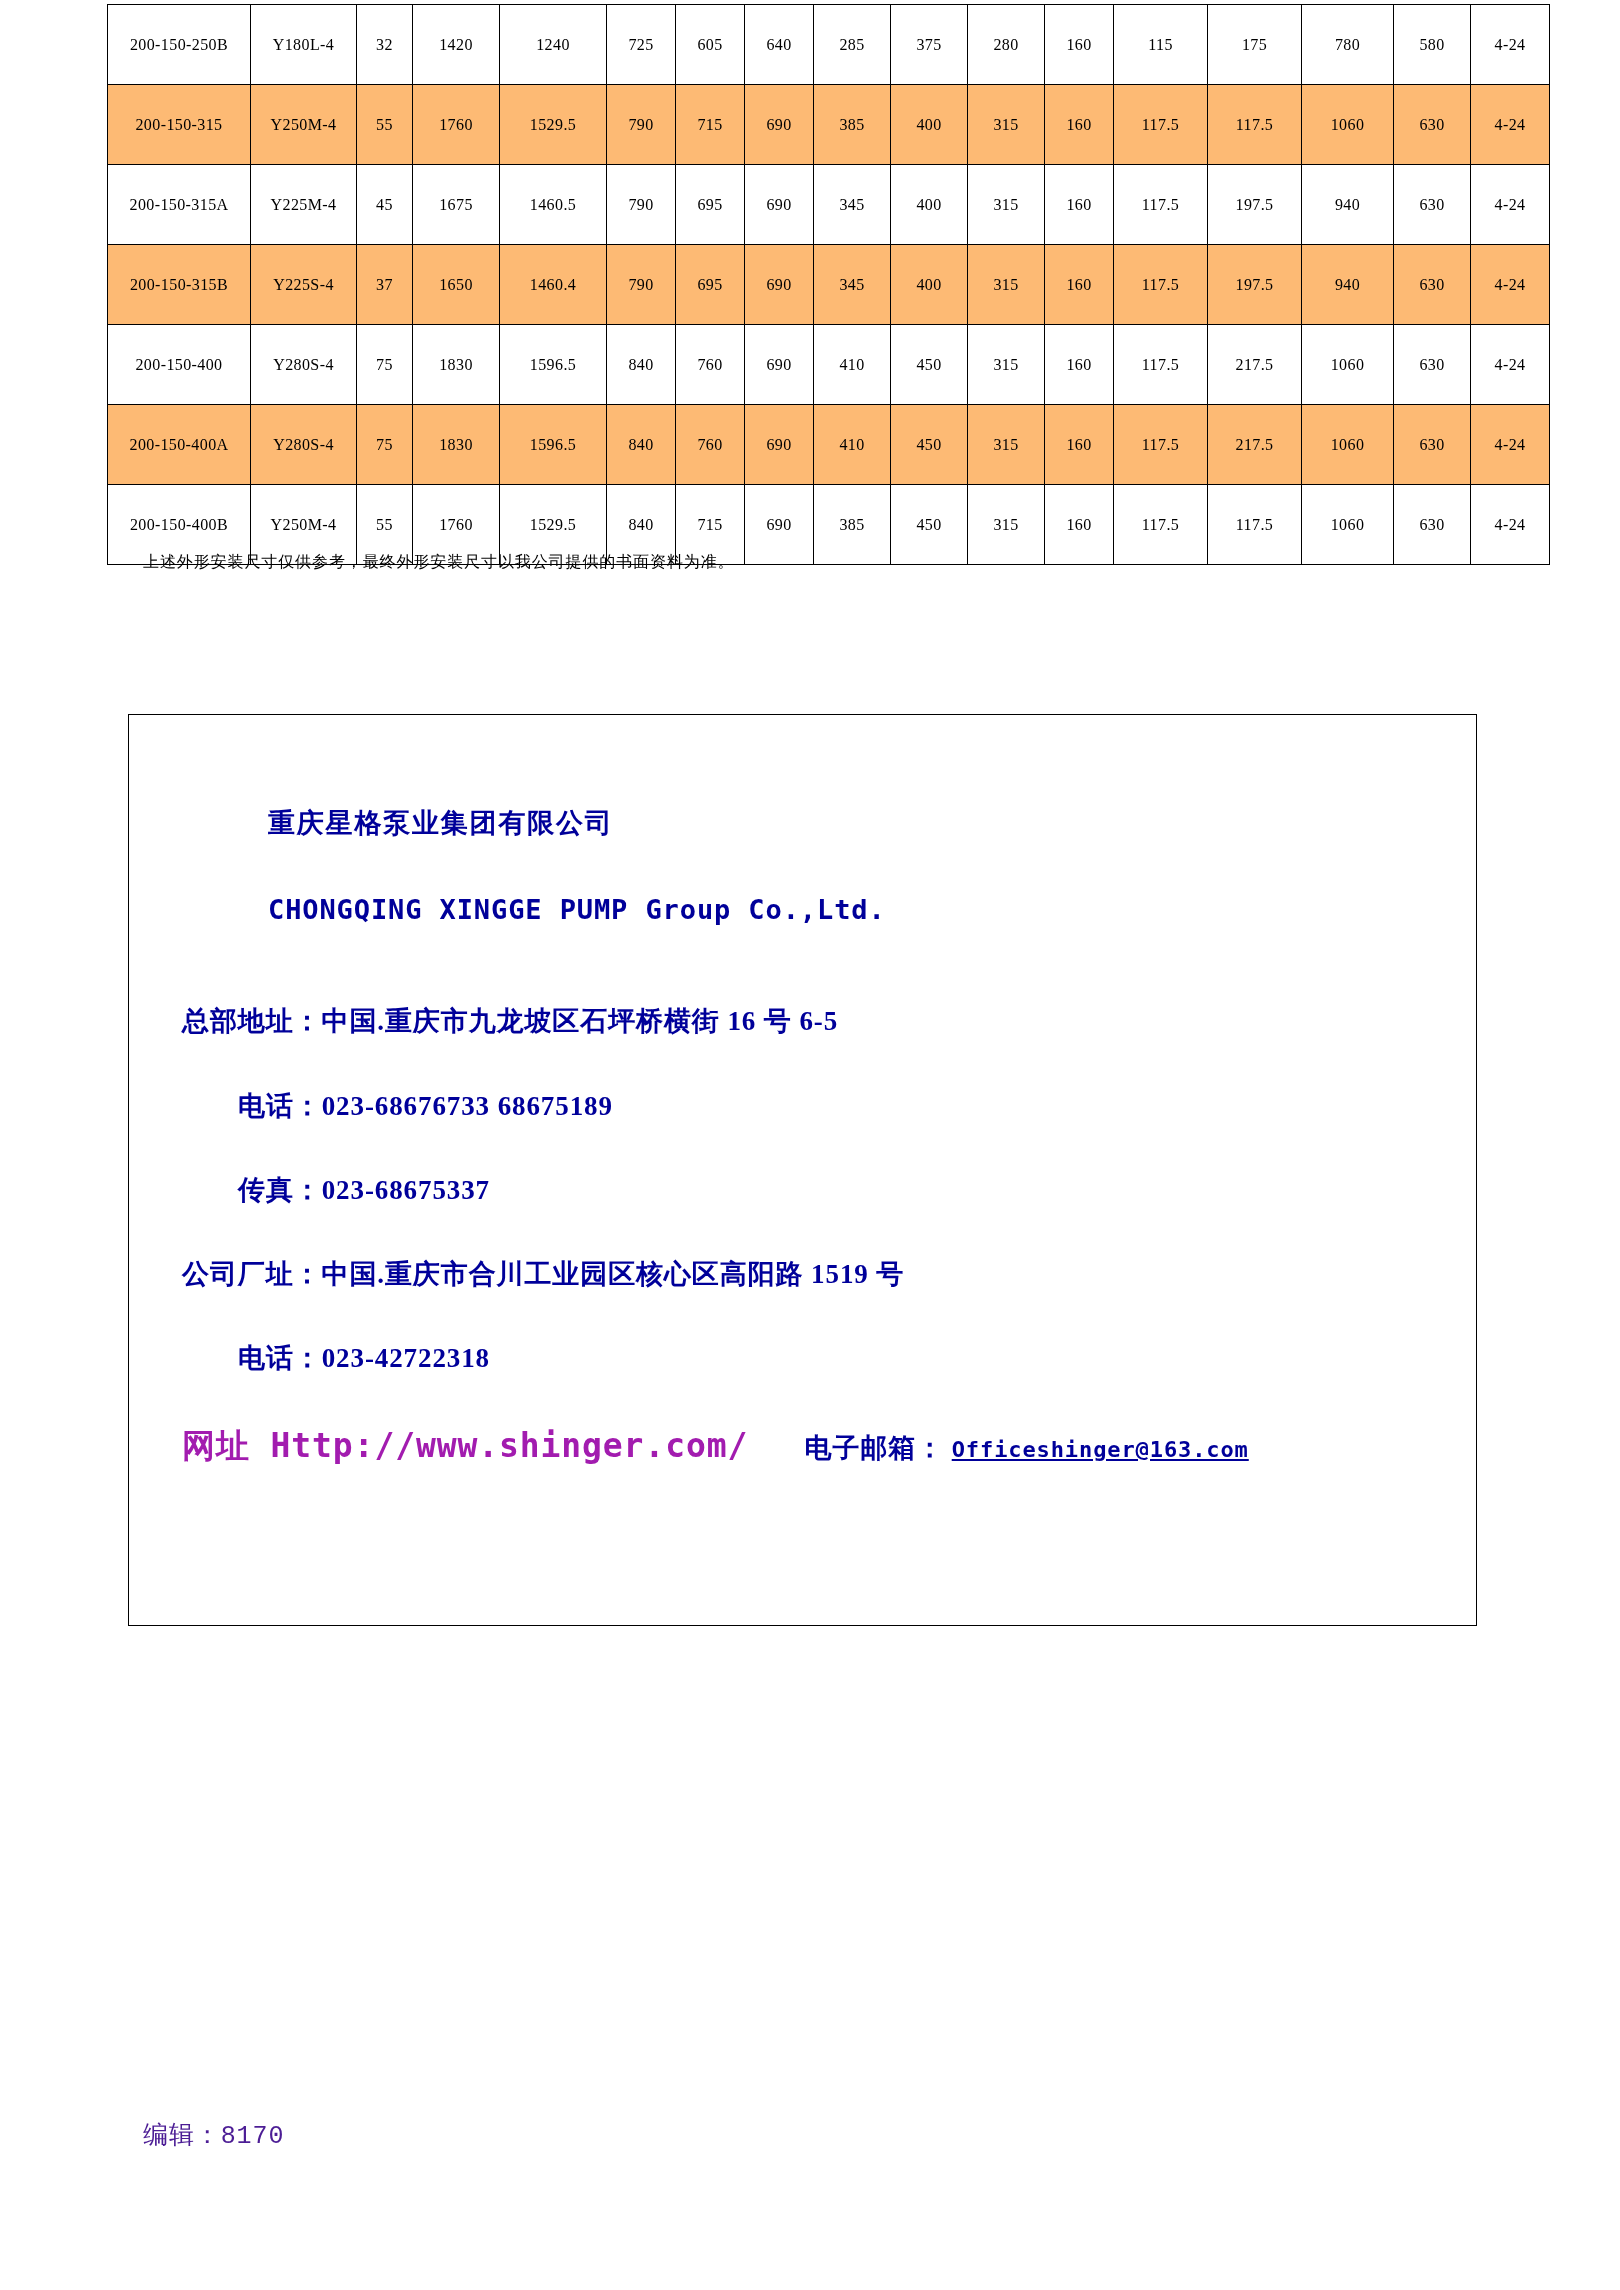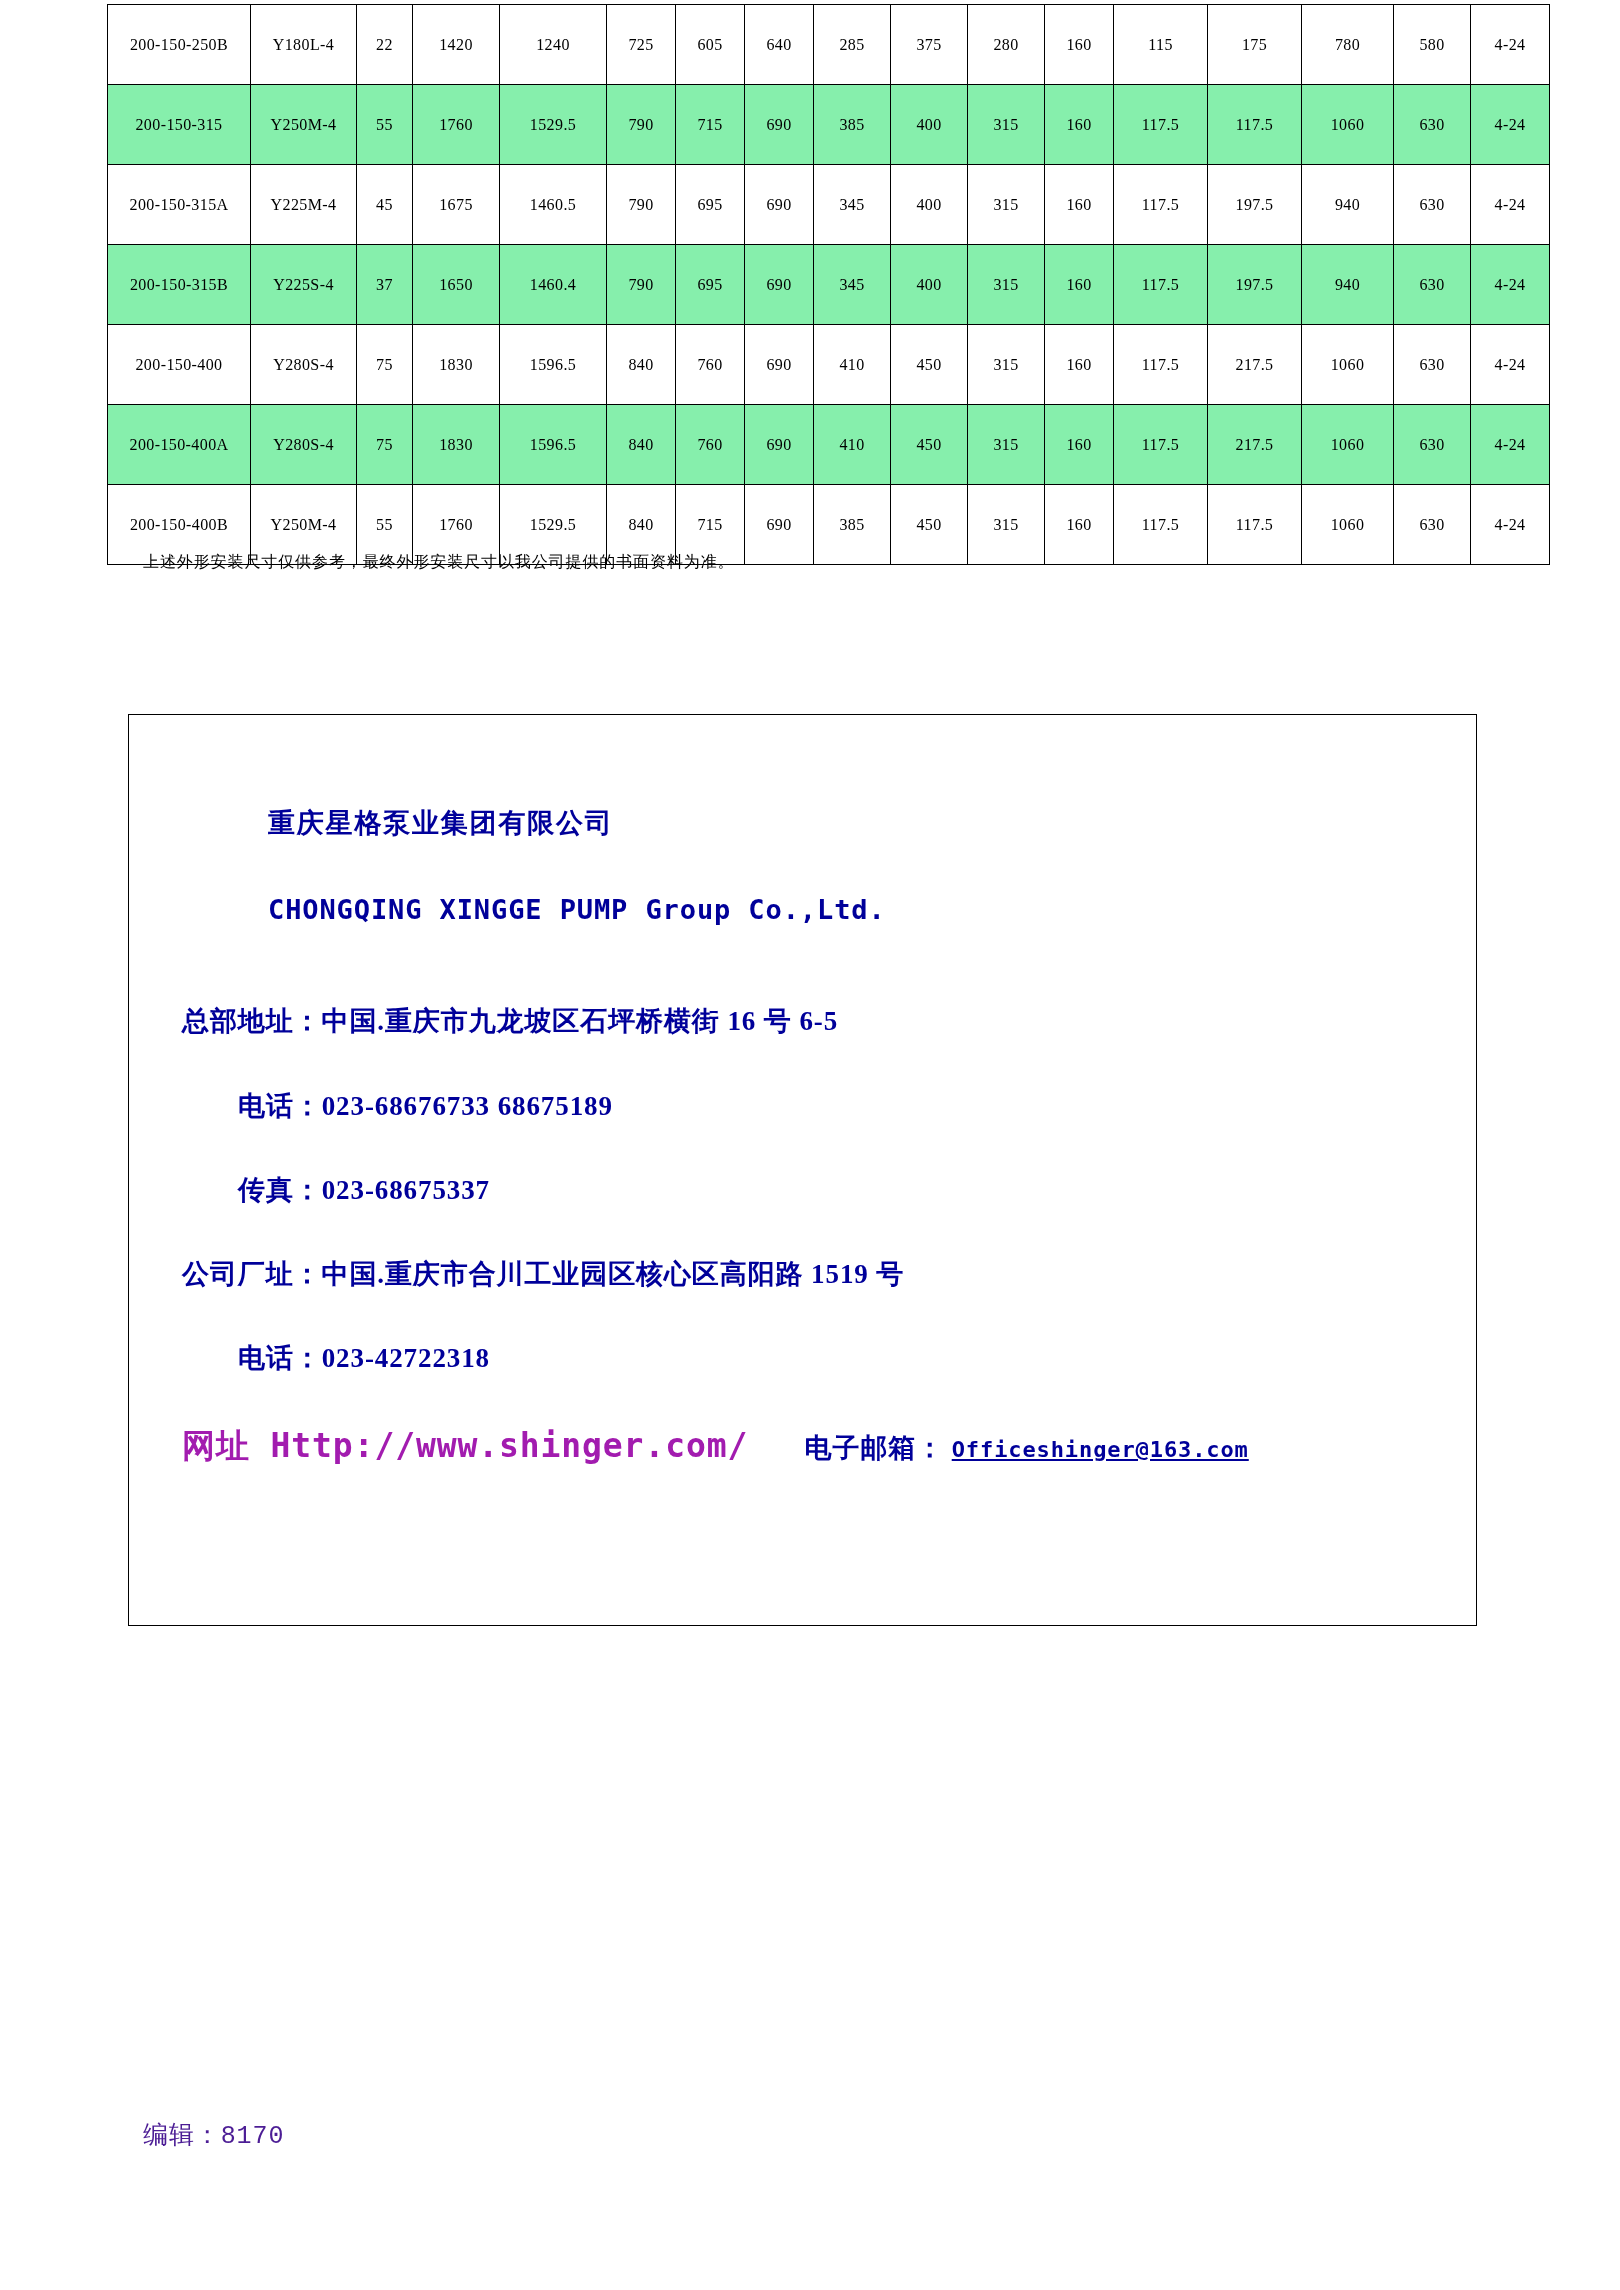"22" td { text: 22 -> 32 }
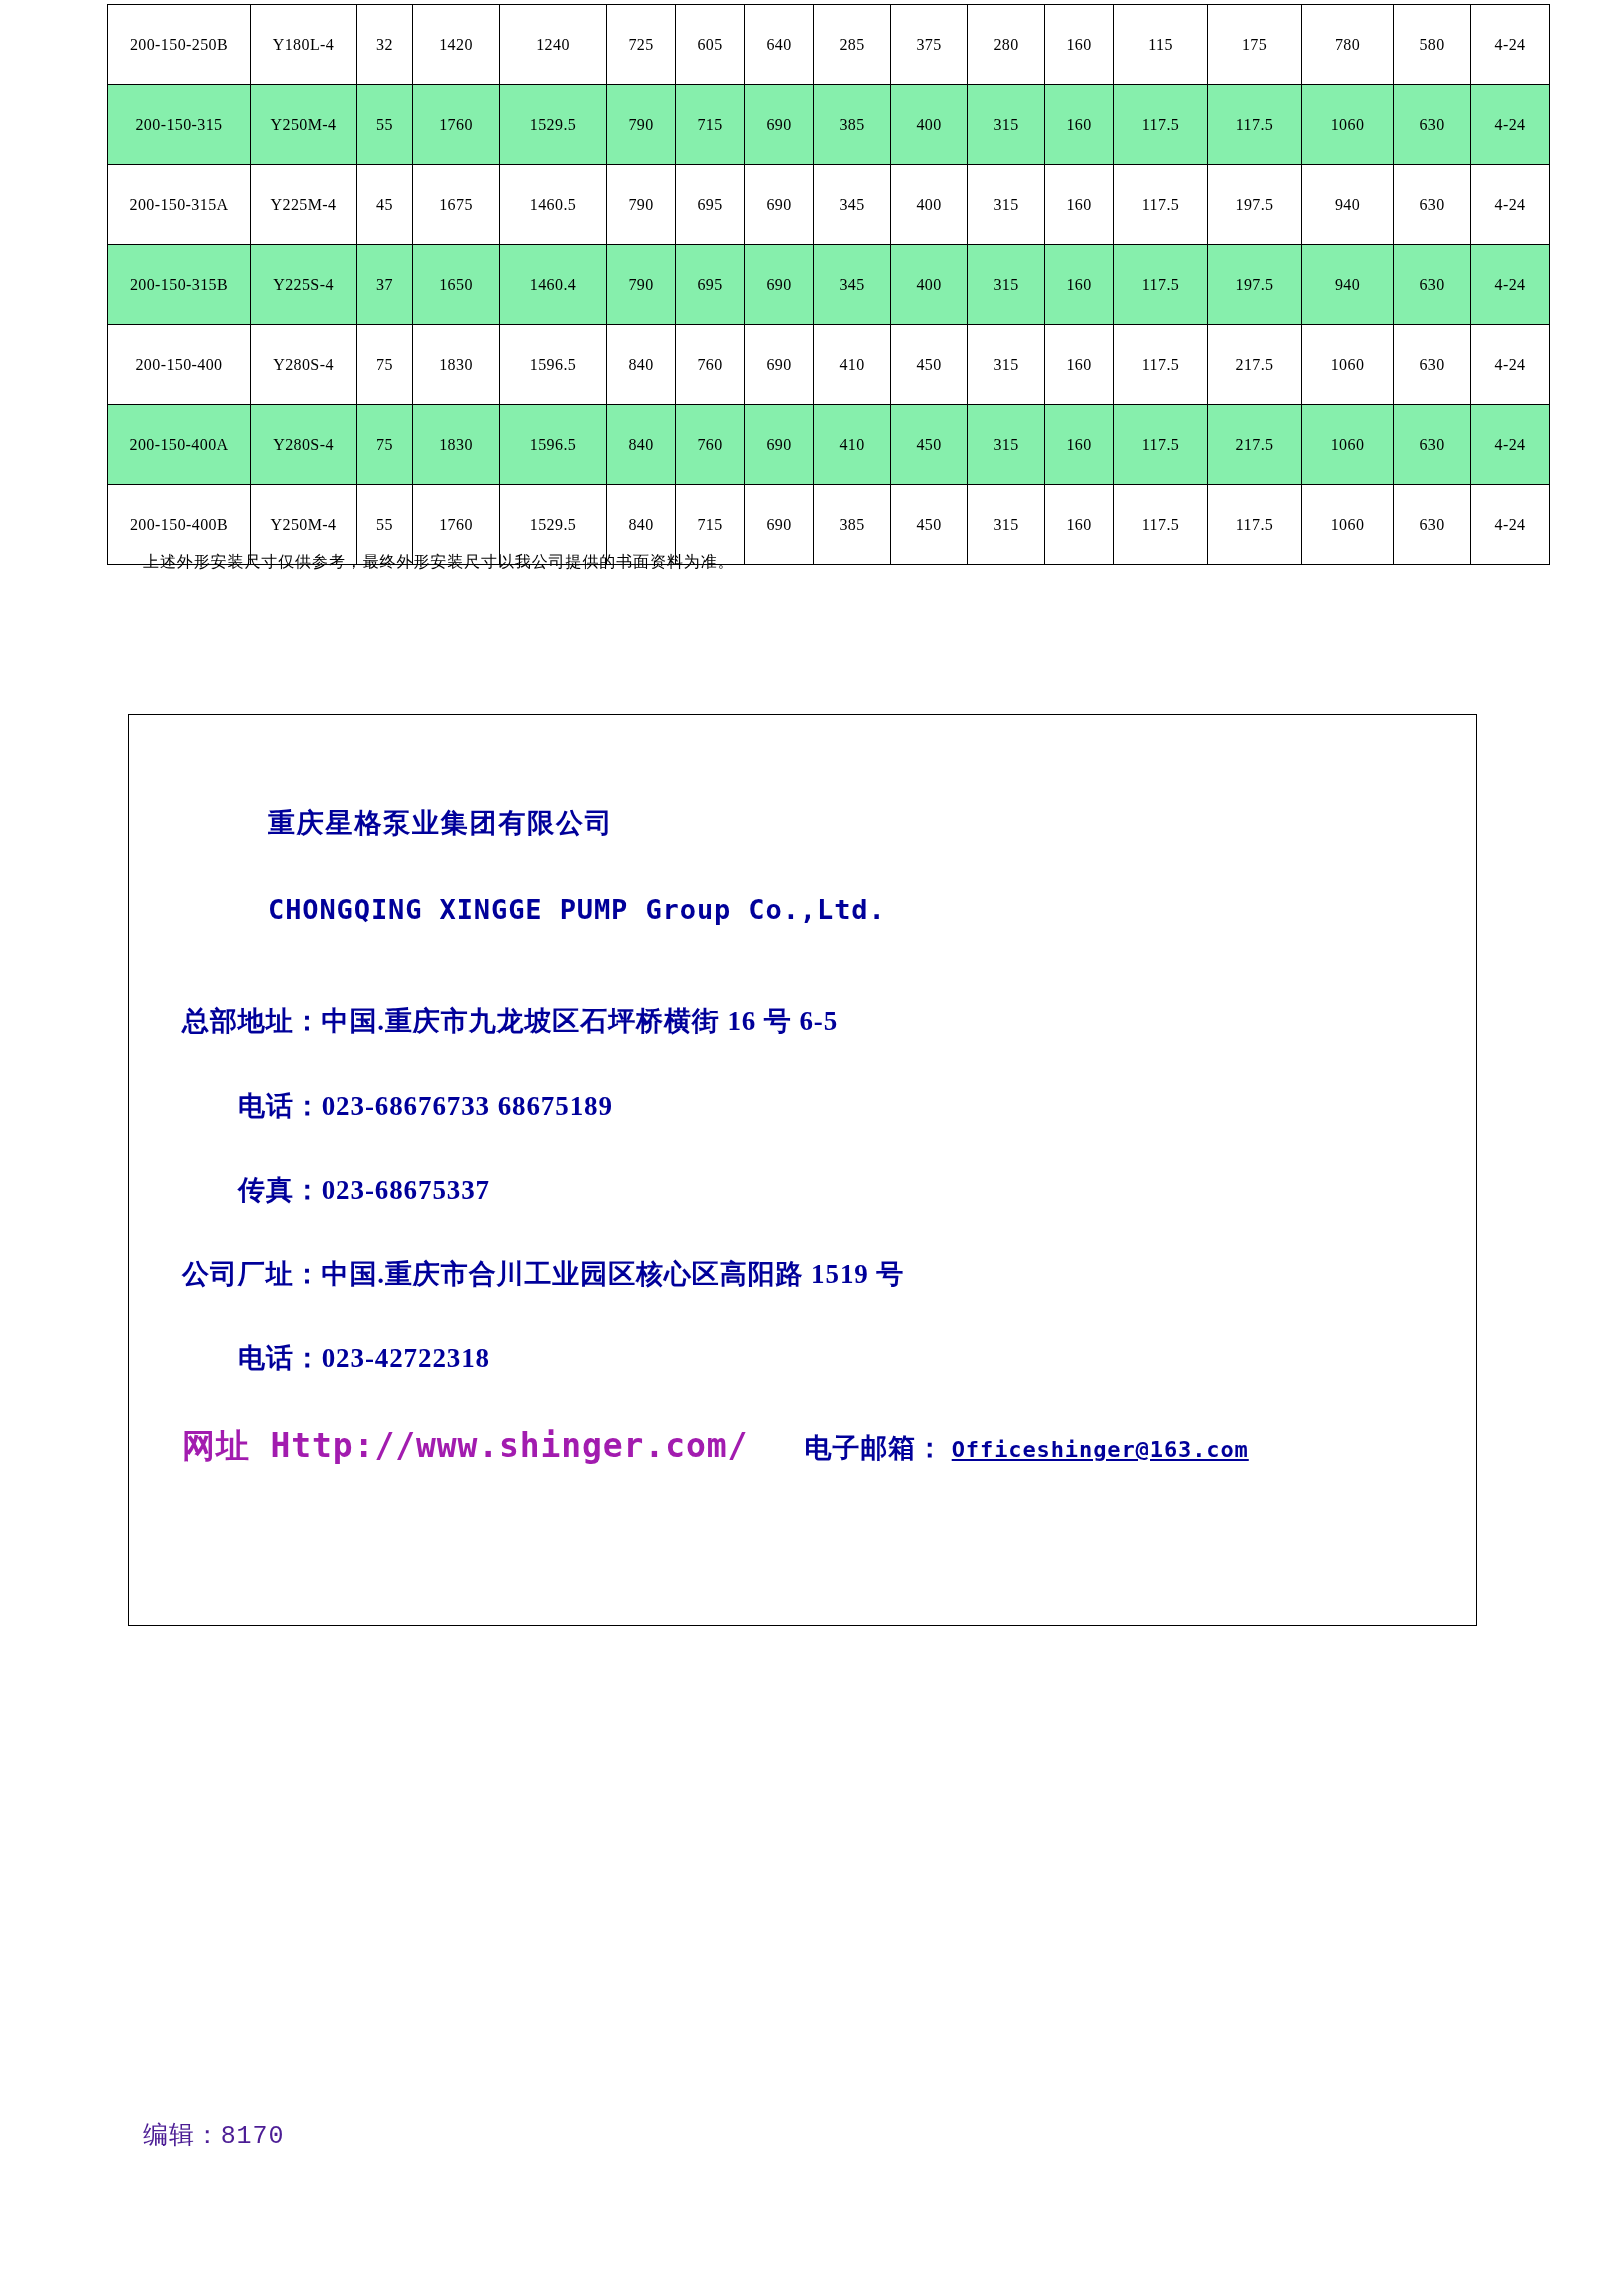"200-150-315" tr.shaded td { background: #86efac -> #fdba74 }
